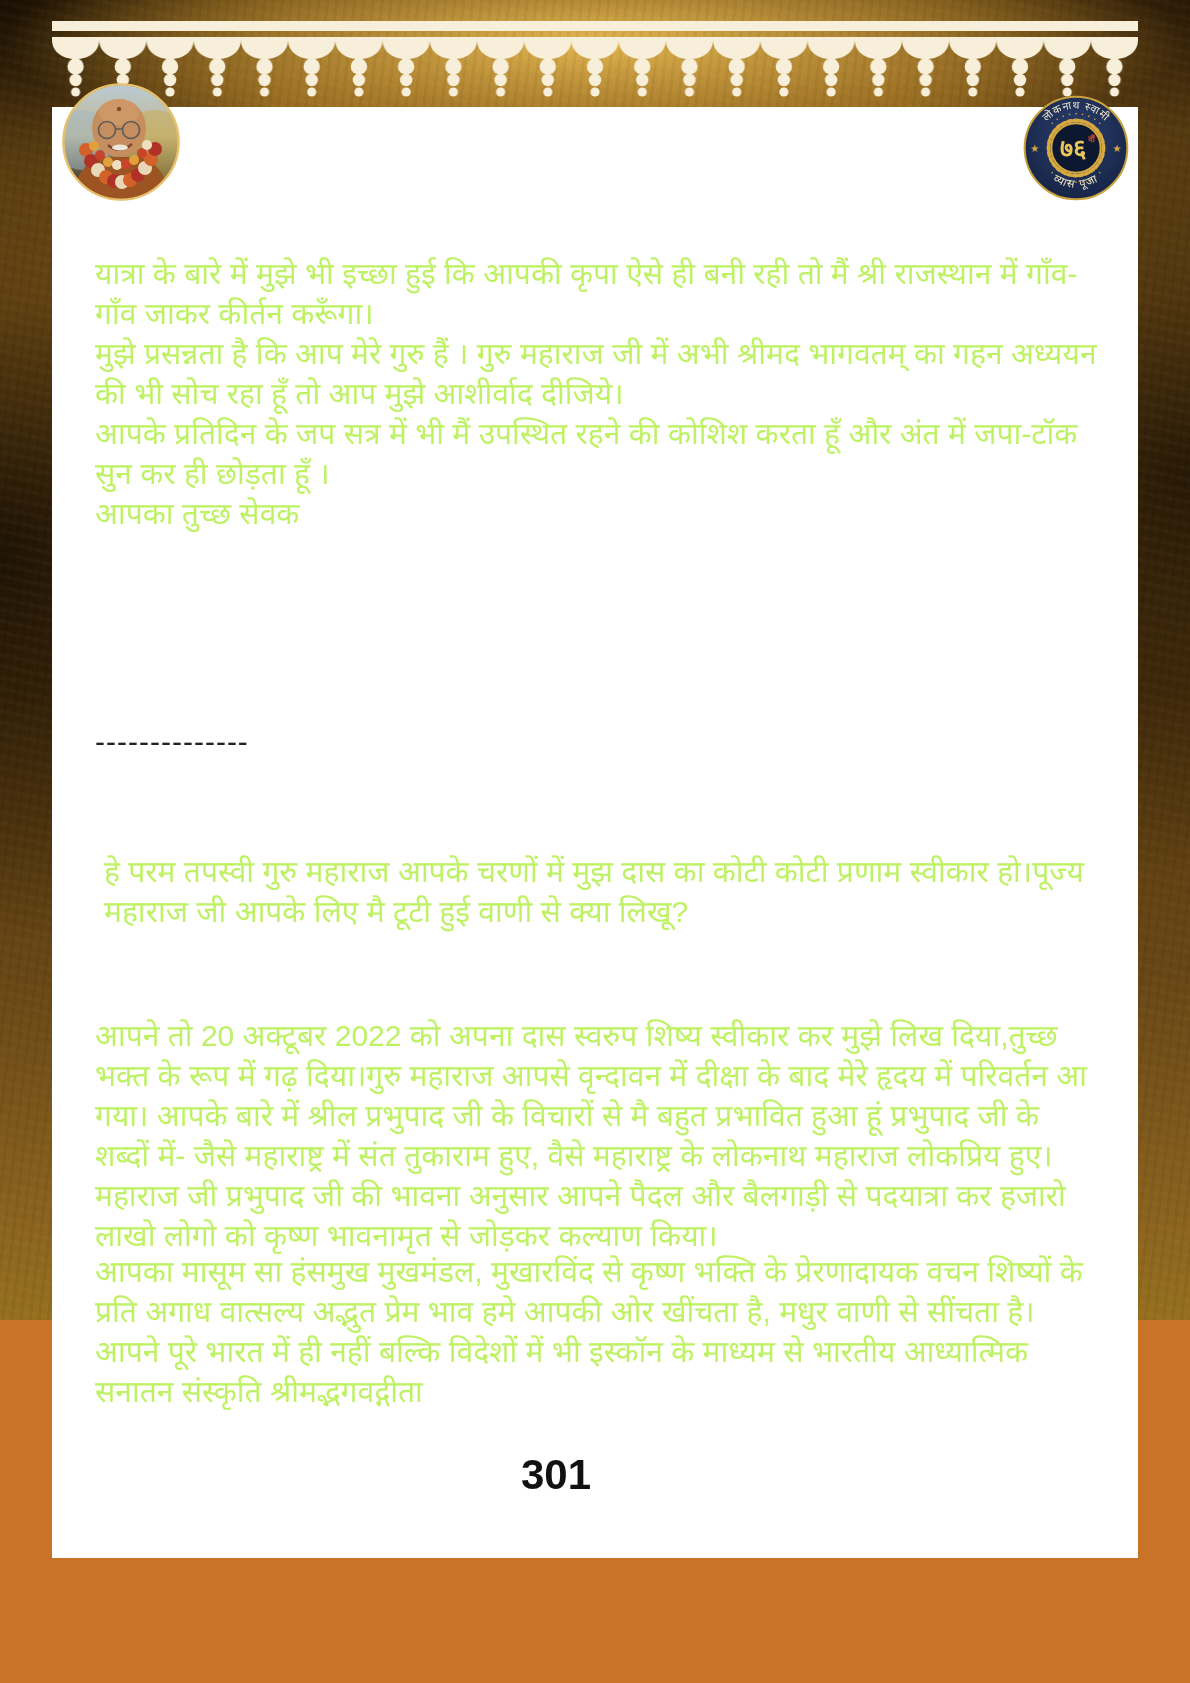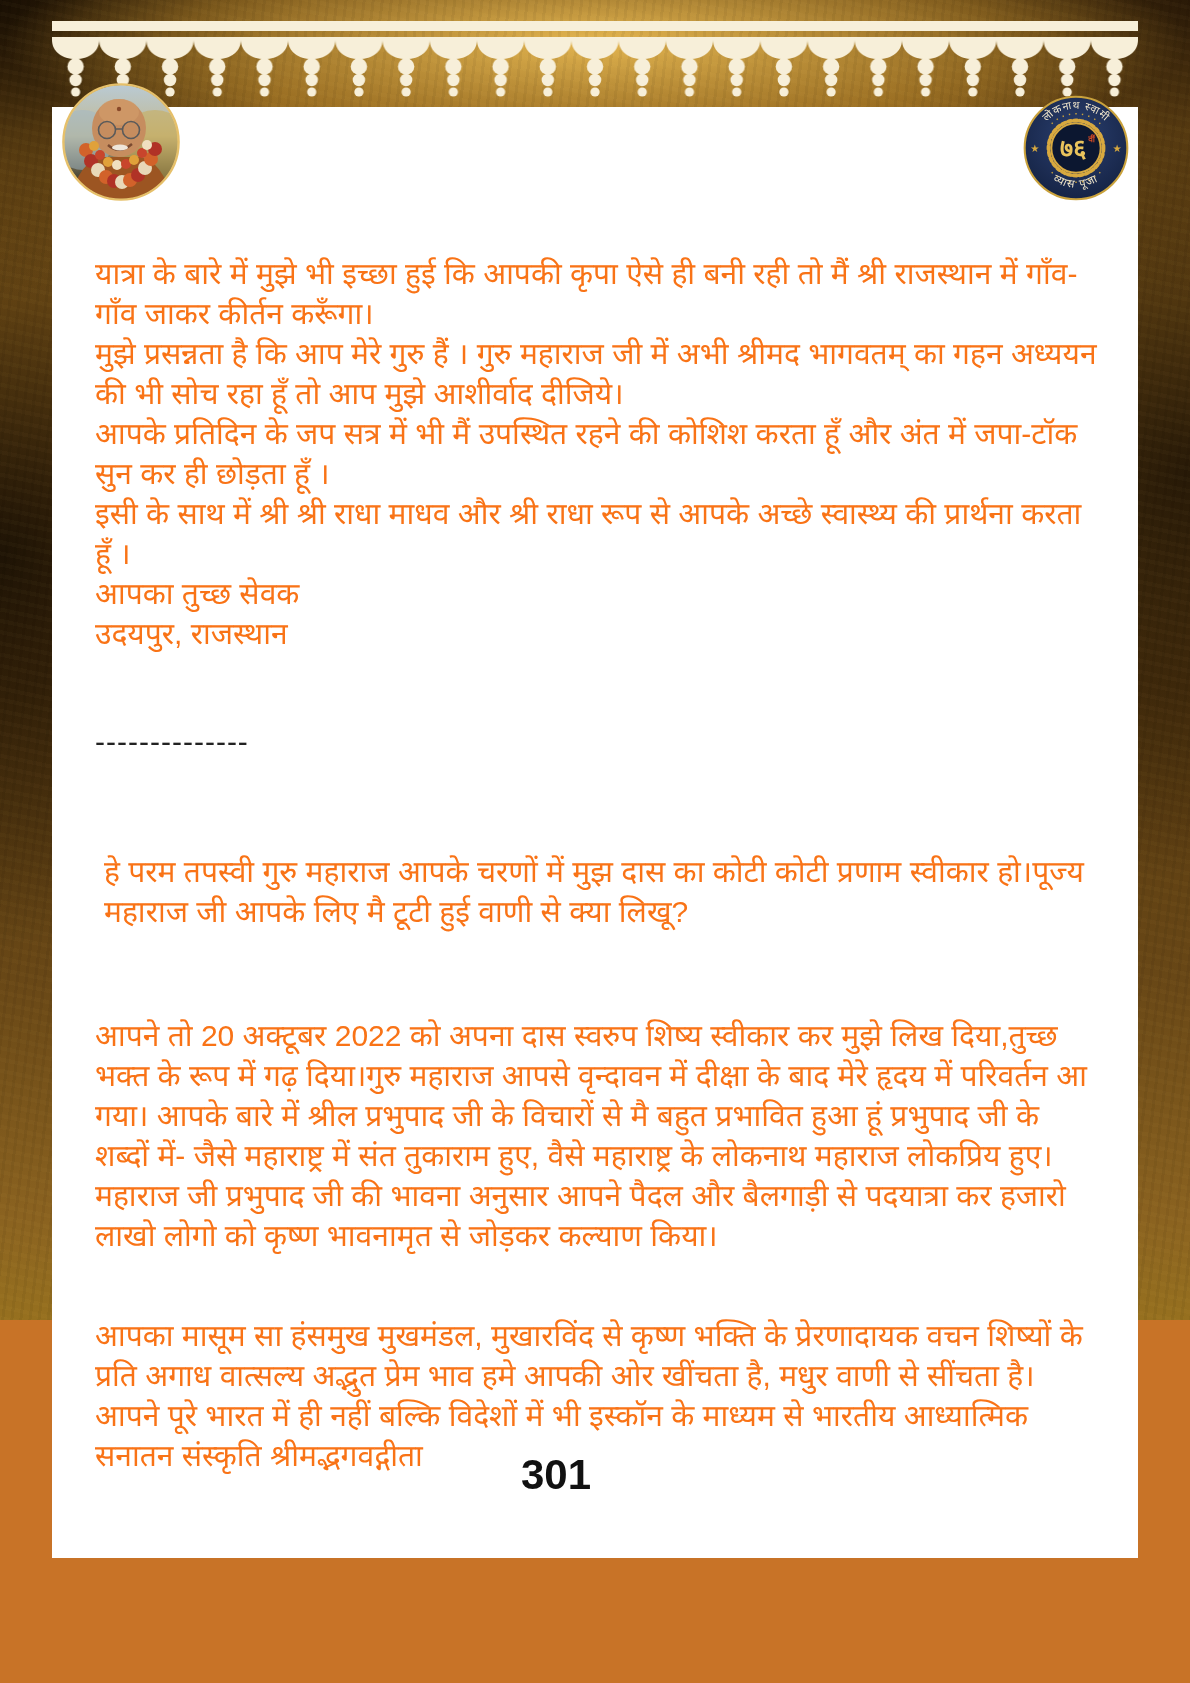"यात्रा के बारे में मुझे" .textblock { color: #f97316 -> #bef264 }
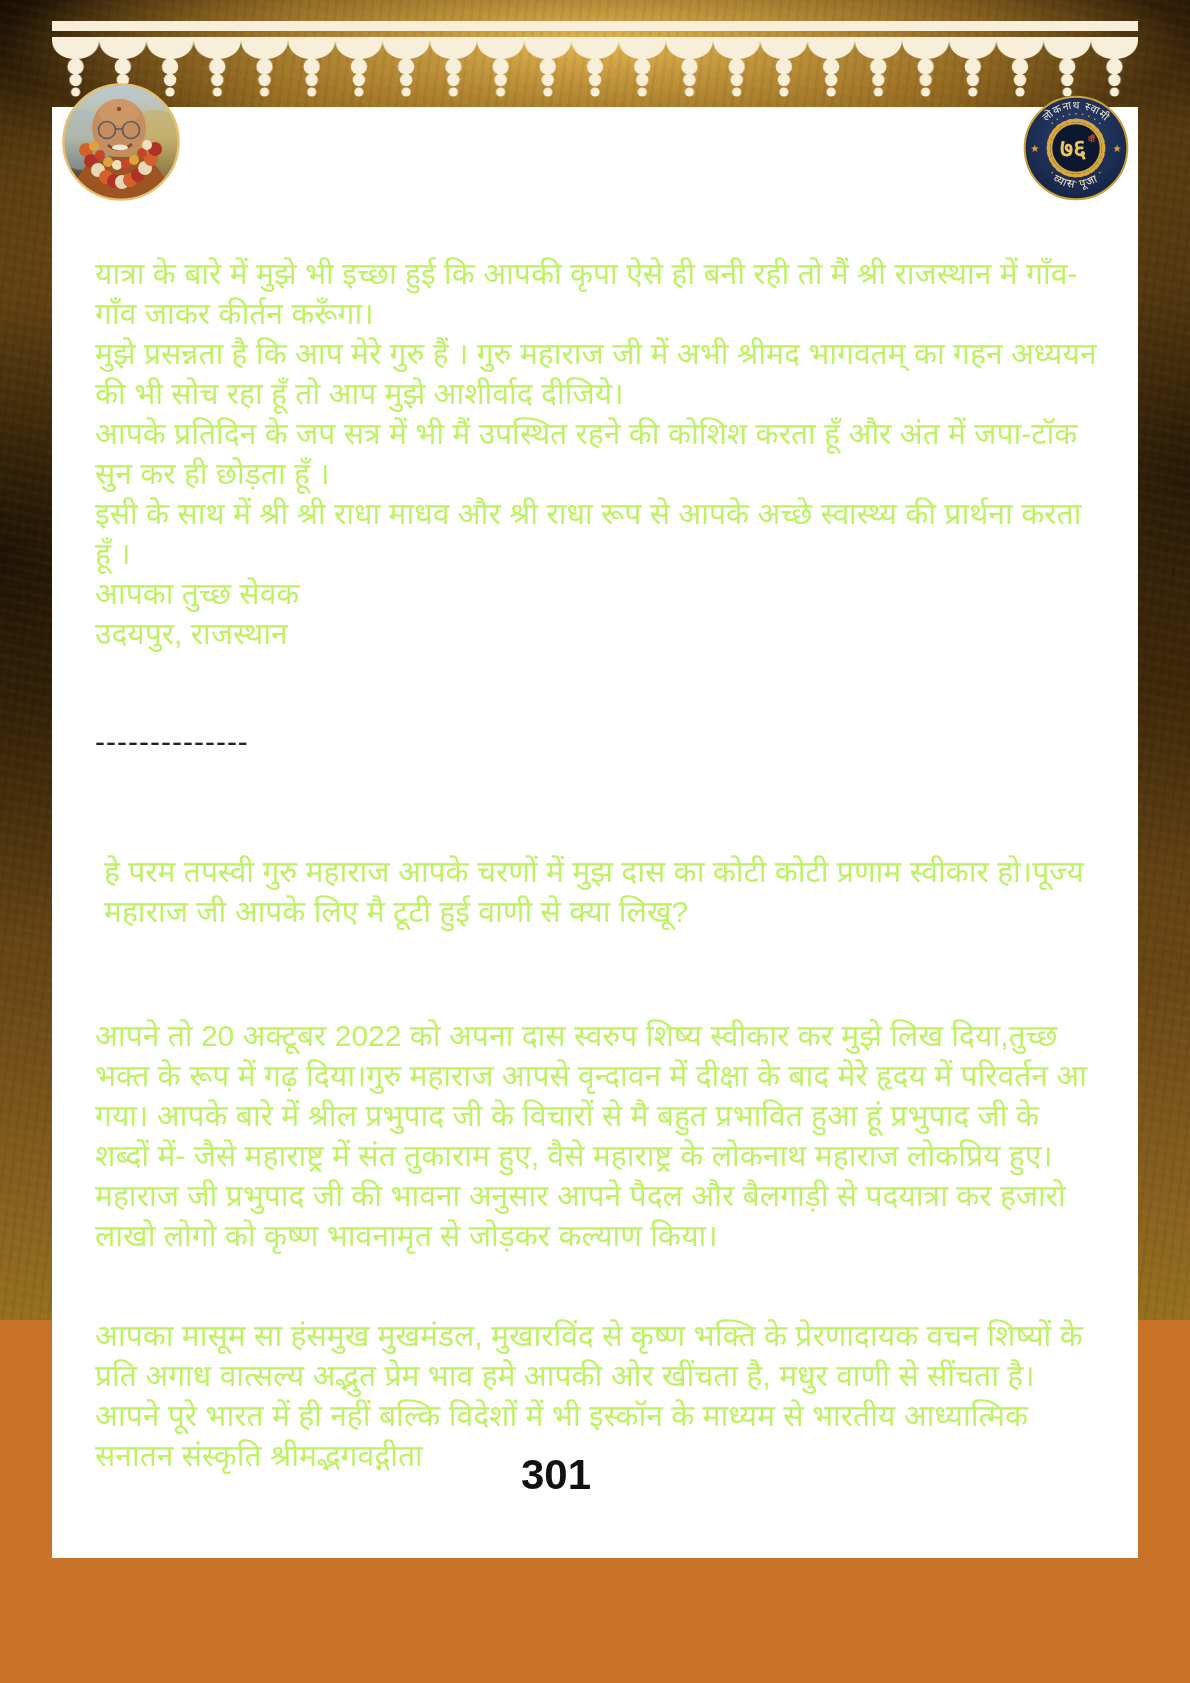"इसी के साथ में श्री" p { html: <p>इसी के साथ में श्री श्री राधा माधव और श्री राधा रूप से आपके अच्छे स्वास्थ्य की प्रार्थना करता हूँ ।</p> -> none }
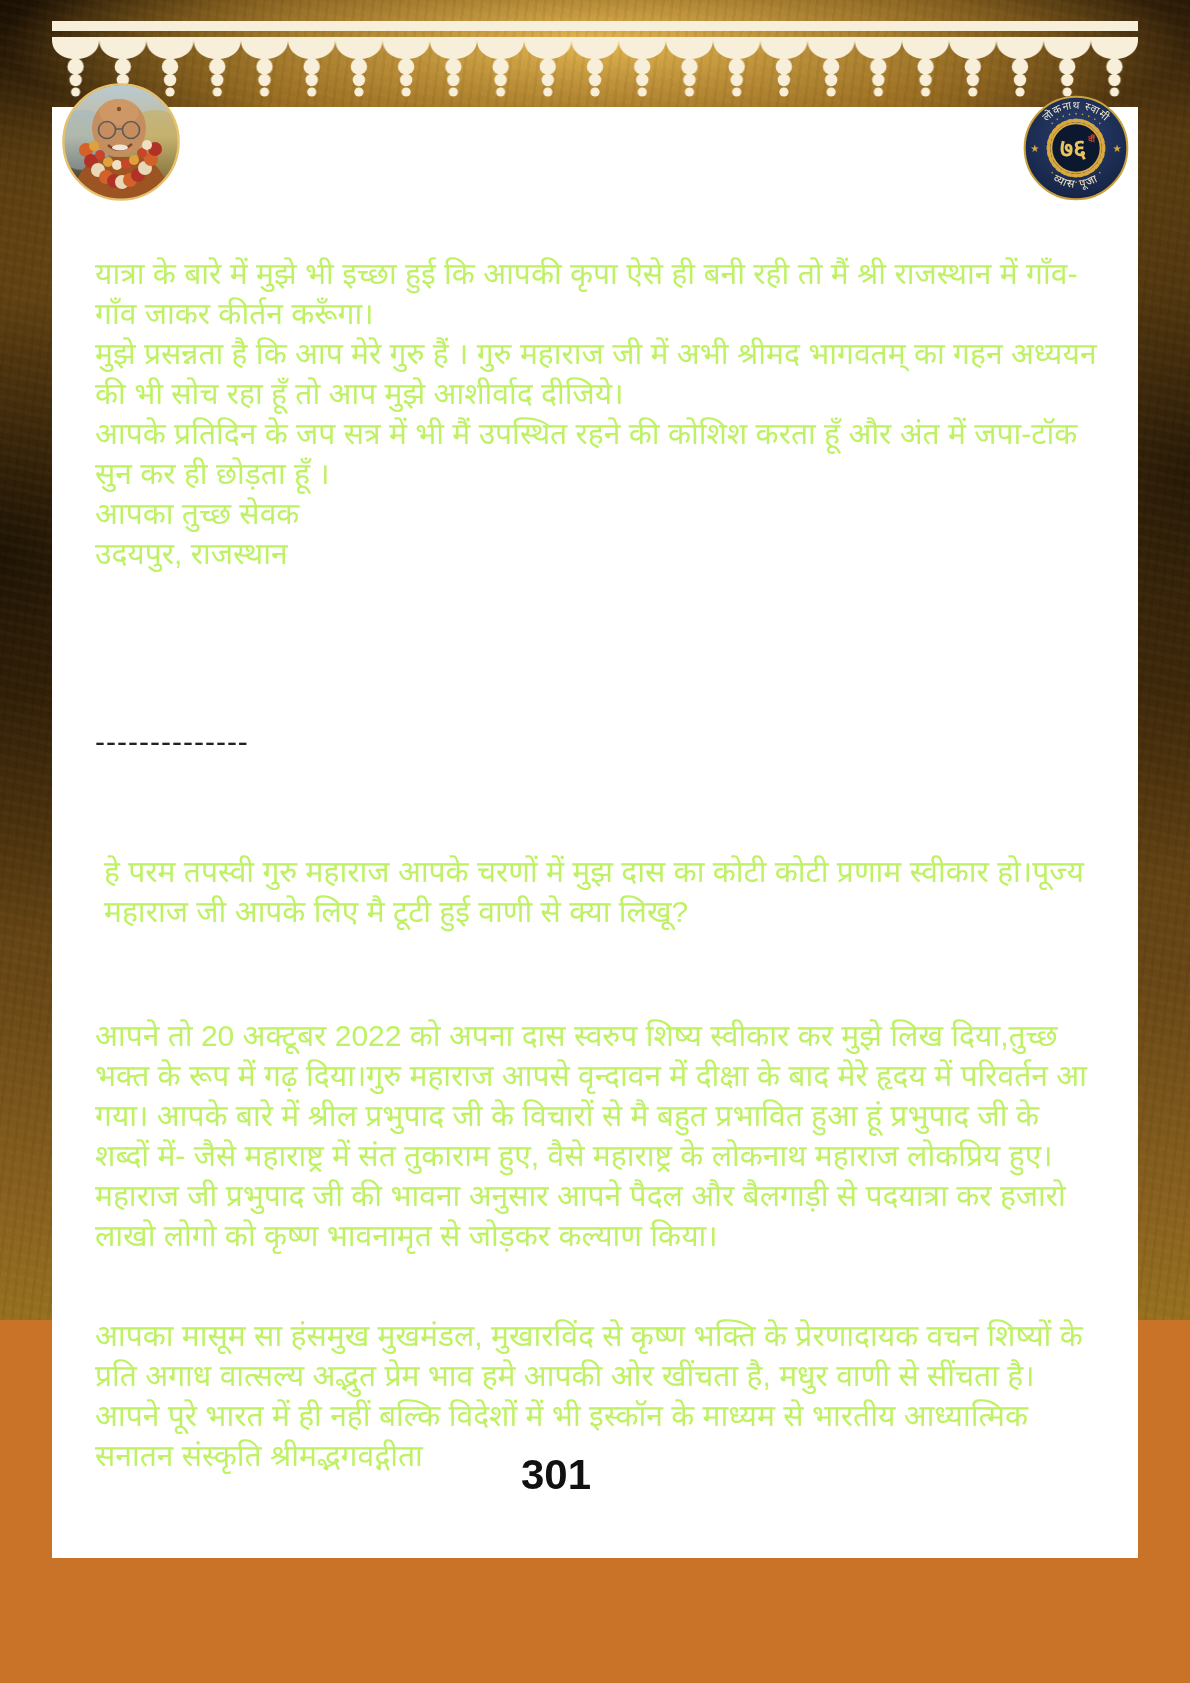"उदयपुर, राजस्थान" p { html: <p>उदयपुर, राजस्थान</p> -> none }
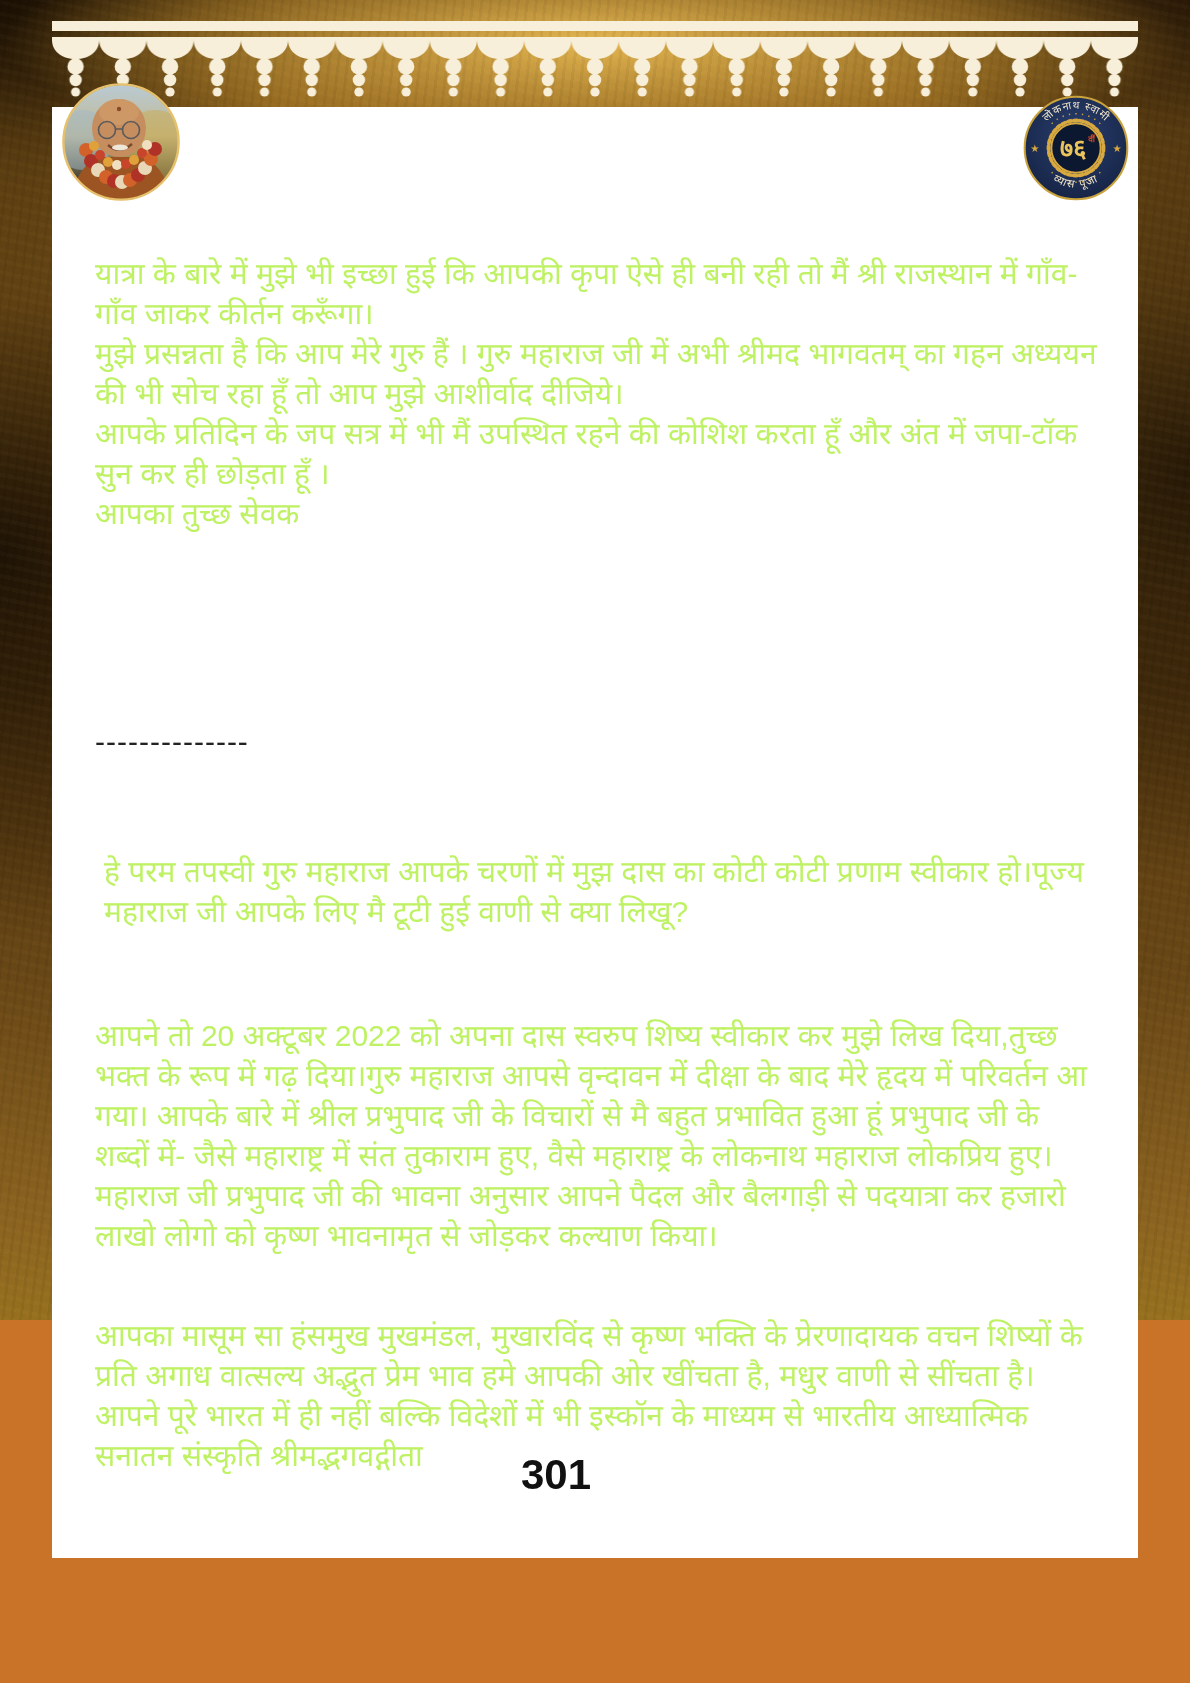"आपका मासूम सा हंसमुख मुखमंडल," #letter2-p2 { top: 1316px -> 1252px }
